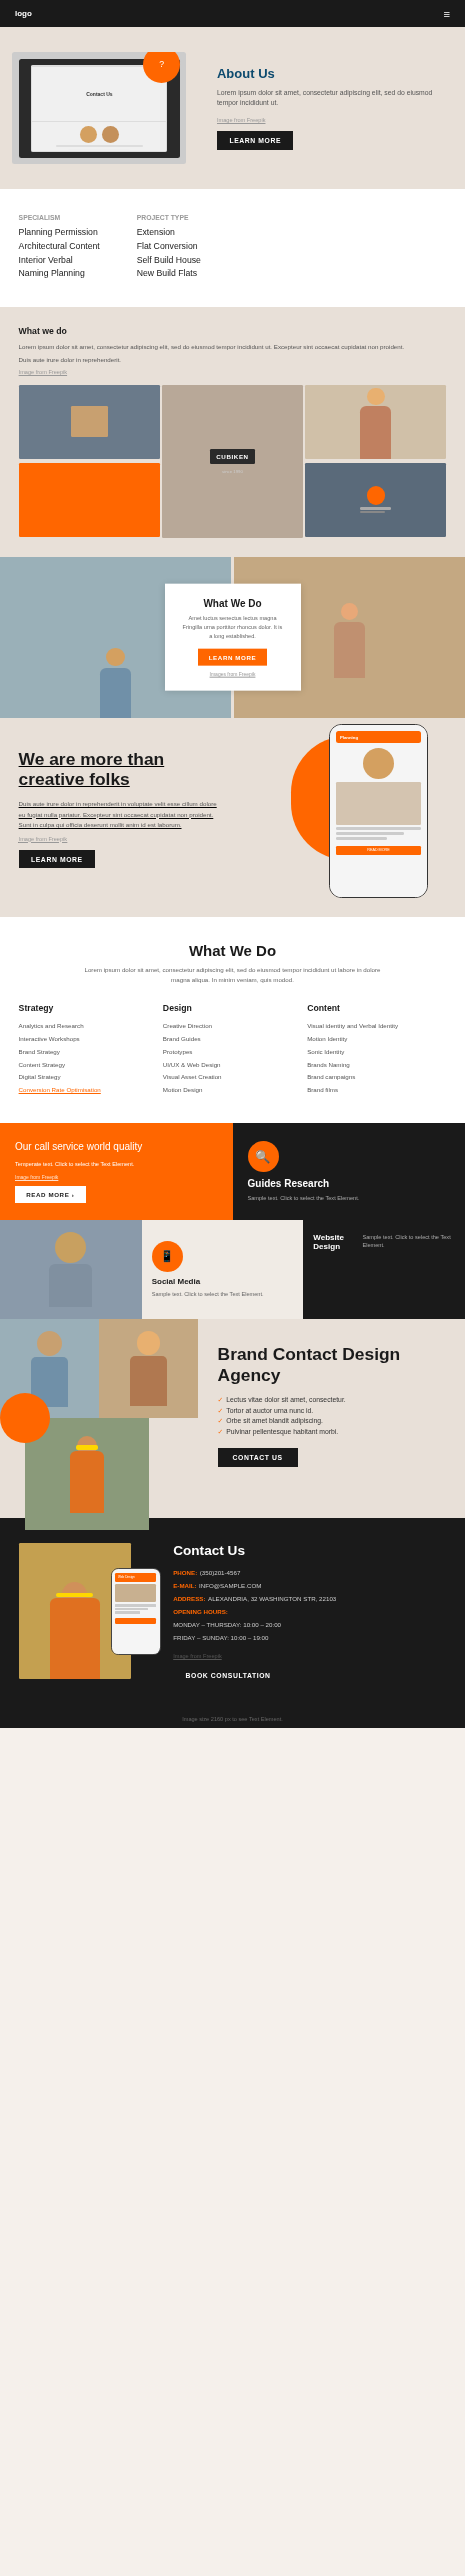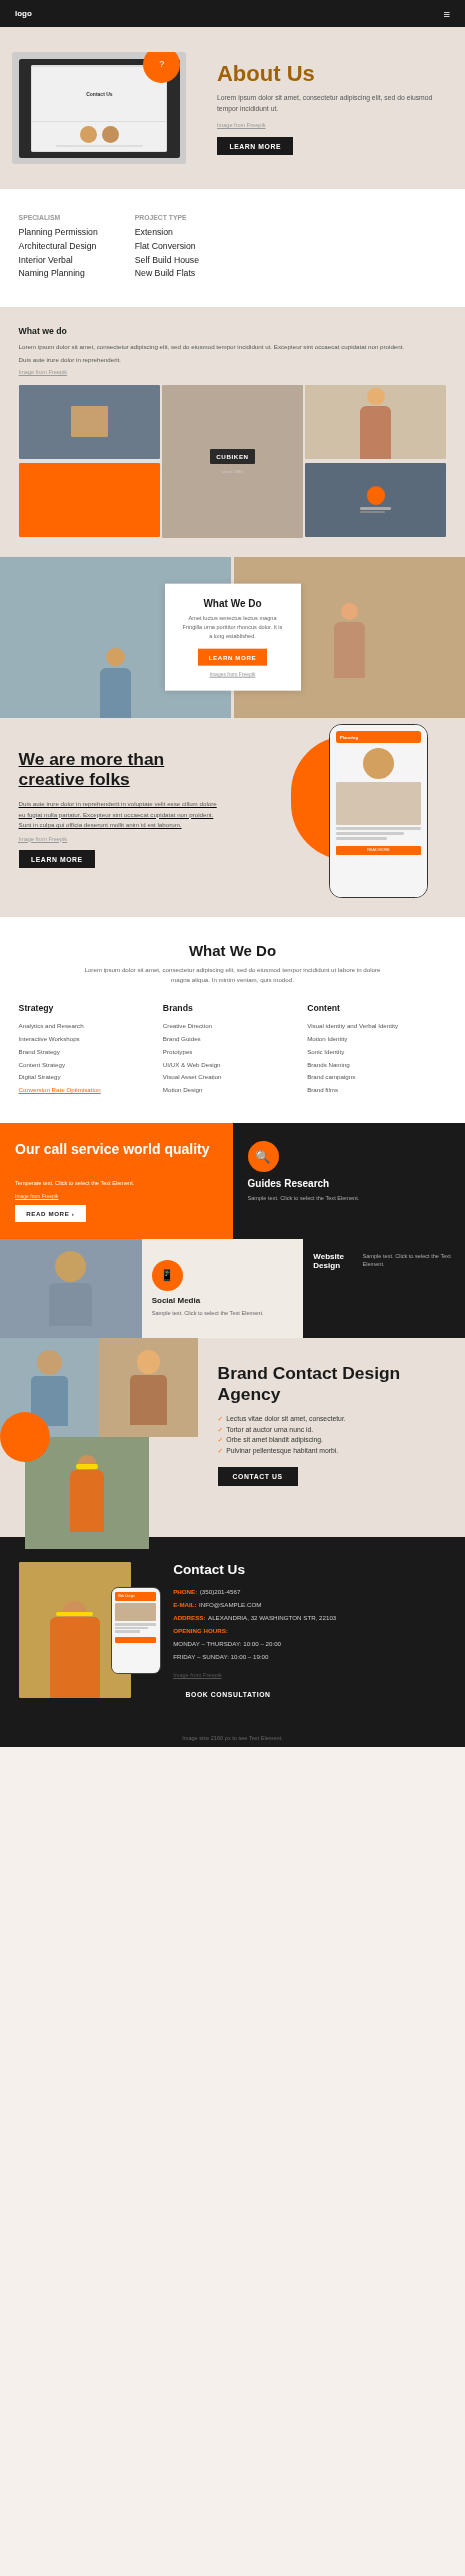"About Us" .about-content h2 { color: #a16207 -> #0c4a6e; font-size: 22px -> 13px }
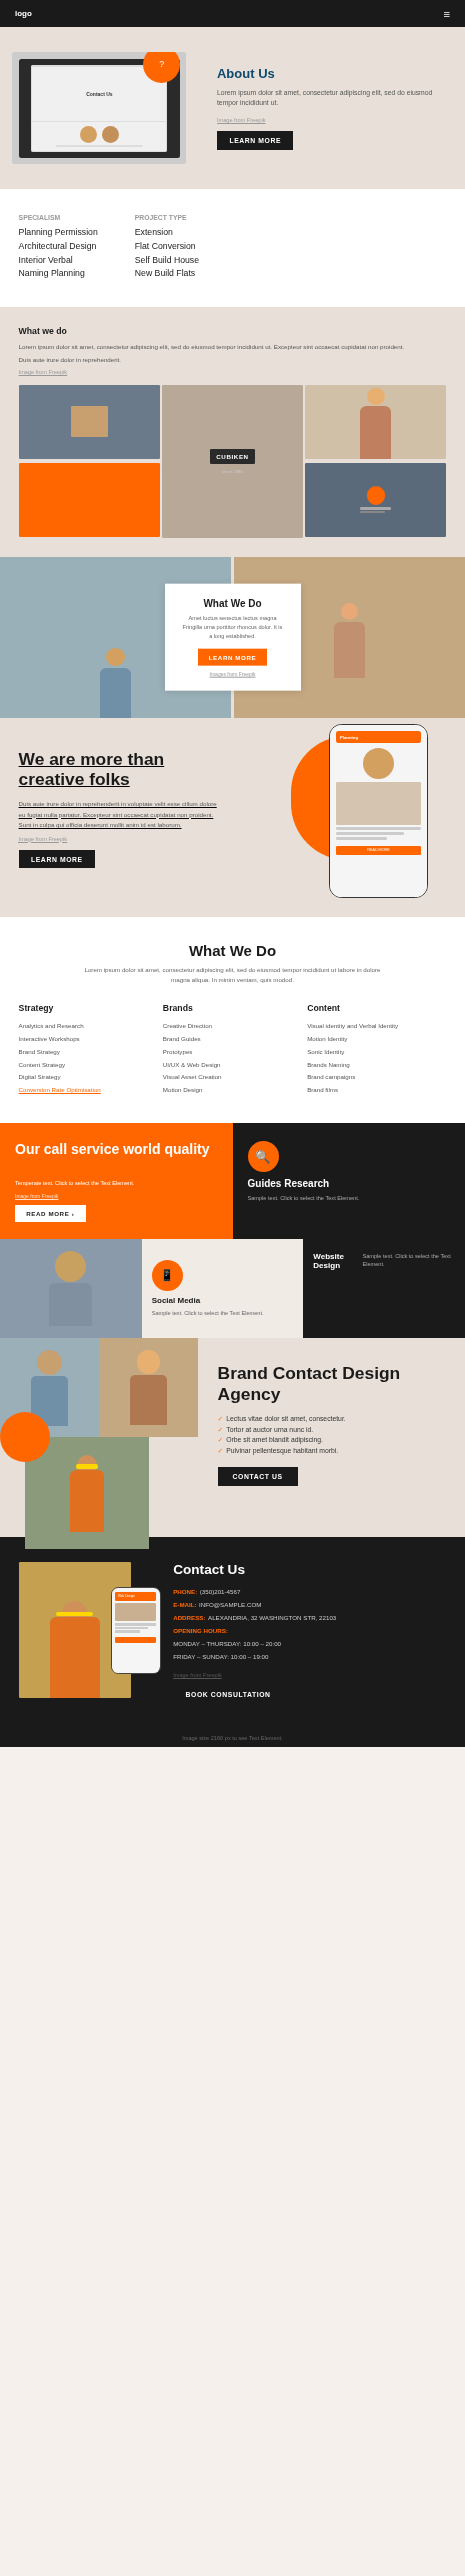"Architectural Design" li { text: Design -> Content }
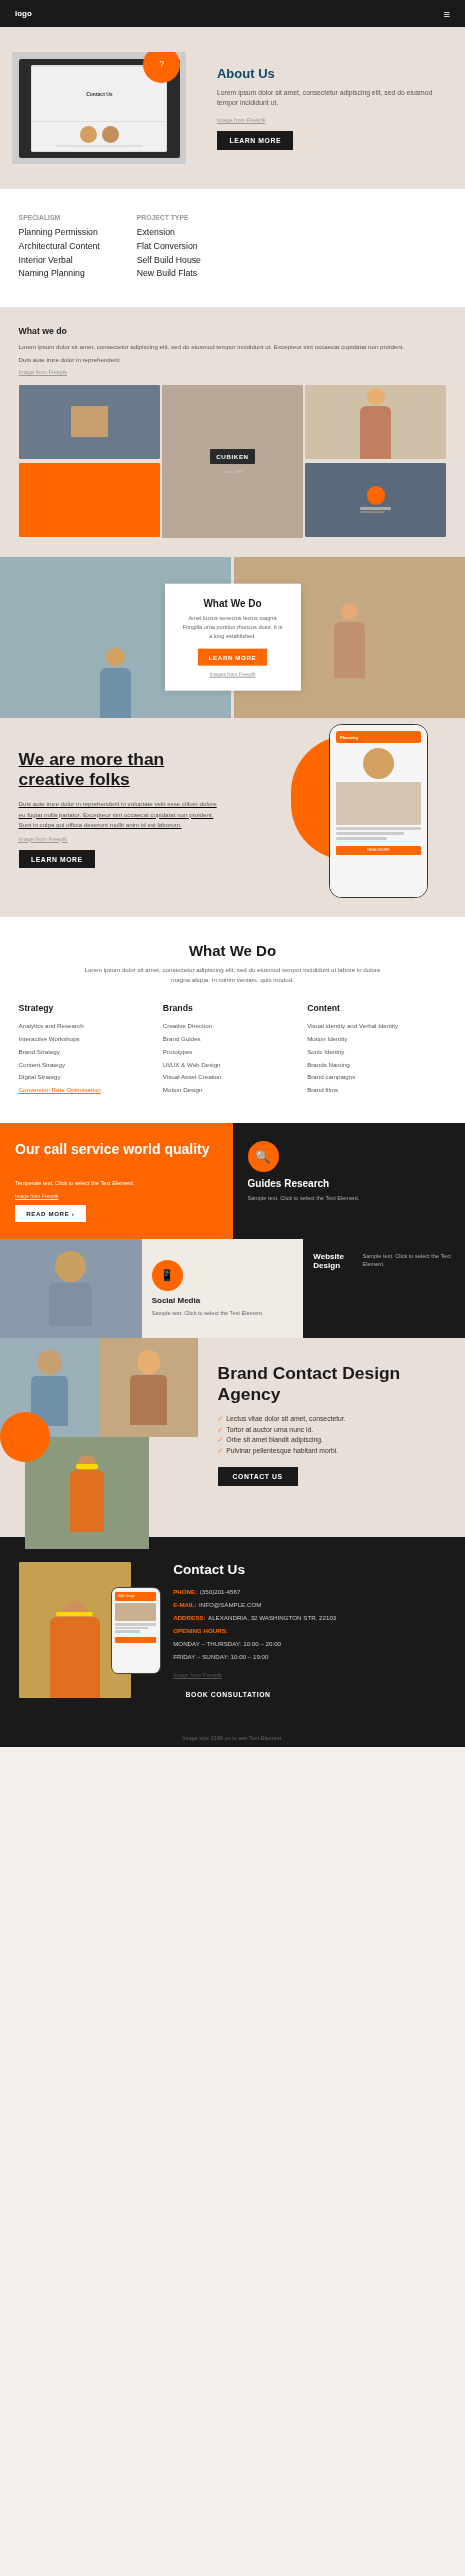"Brands" h4 { text: Brands -> Design }
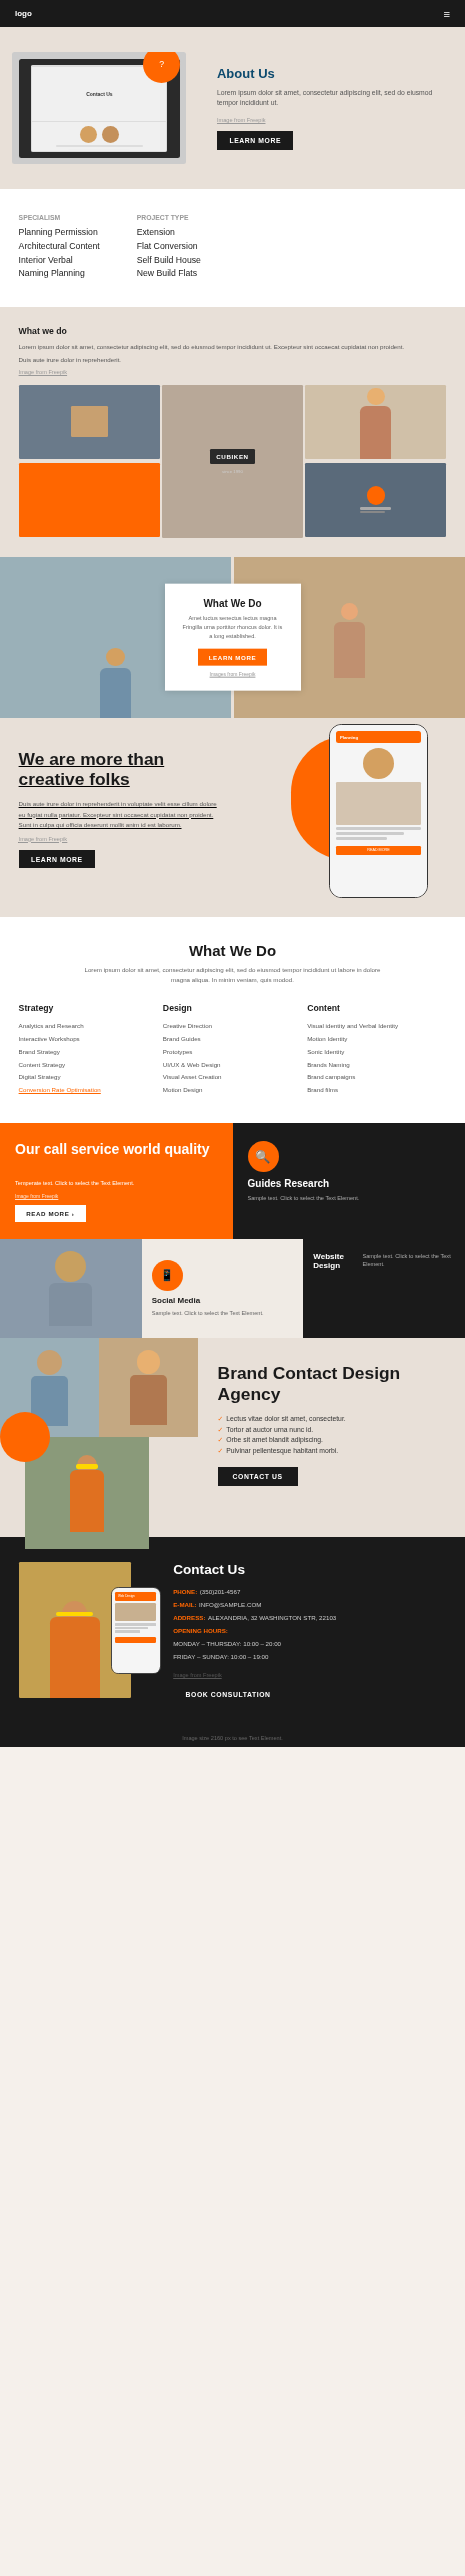"Our call service world quality" .card-orange h3 { font-size: 14px -> 10px; font-weight: bold -> normal; margin-bottom: 22px -> 8px }
